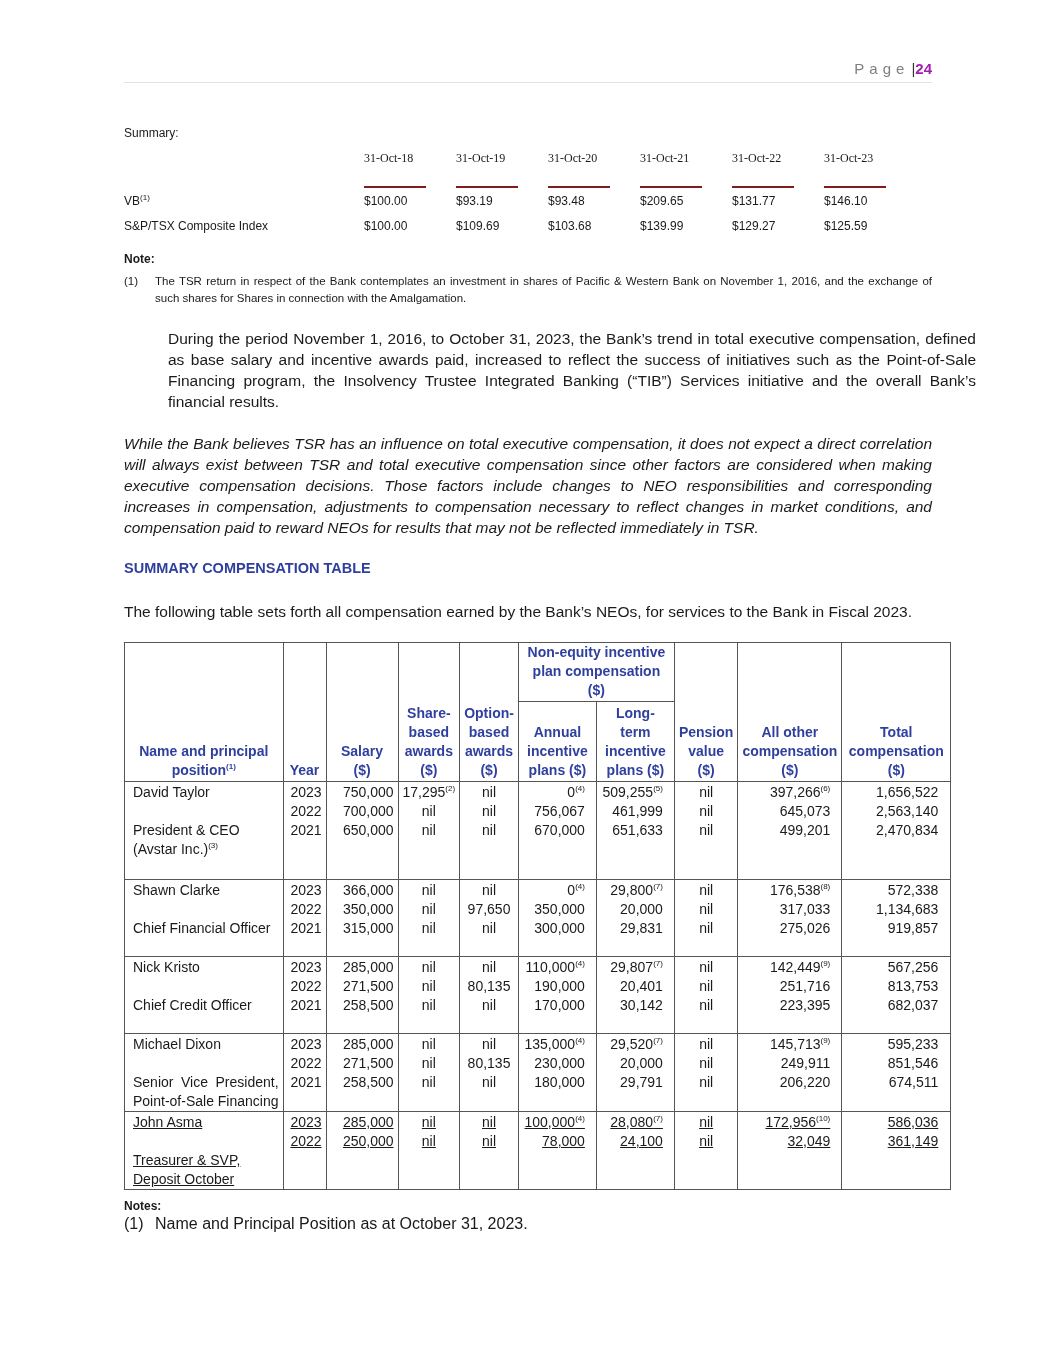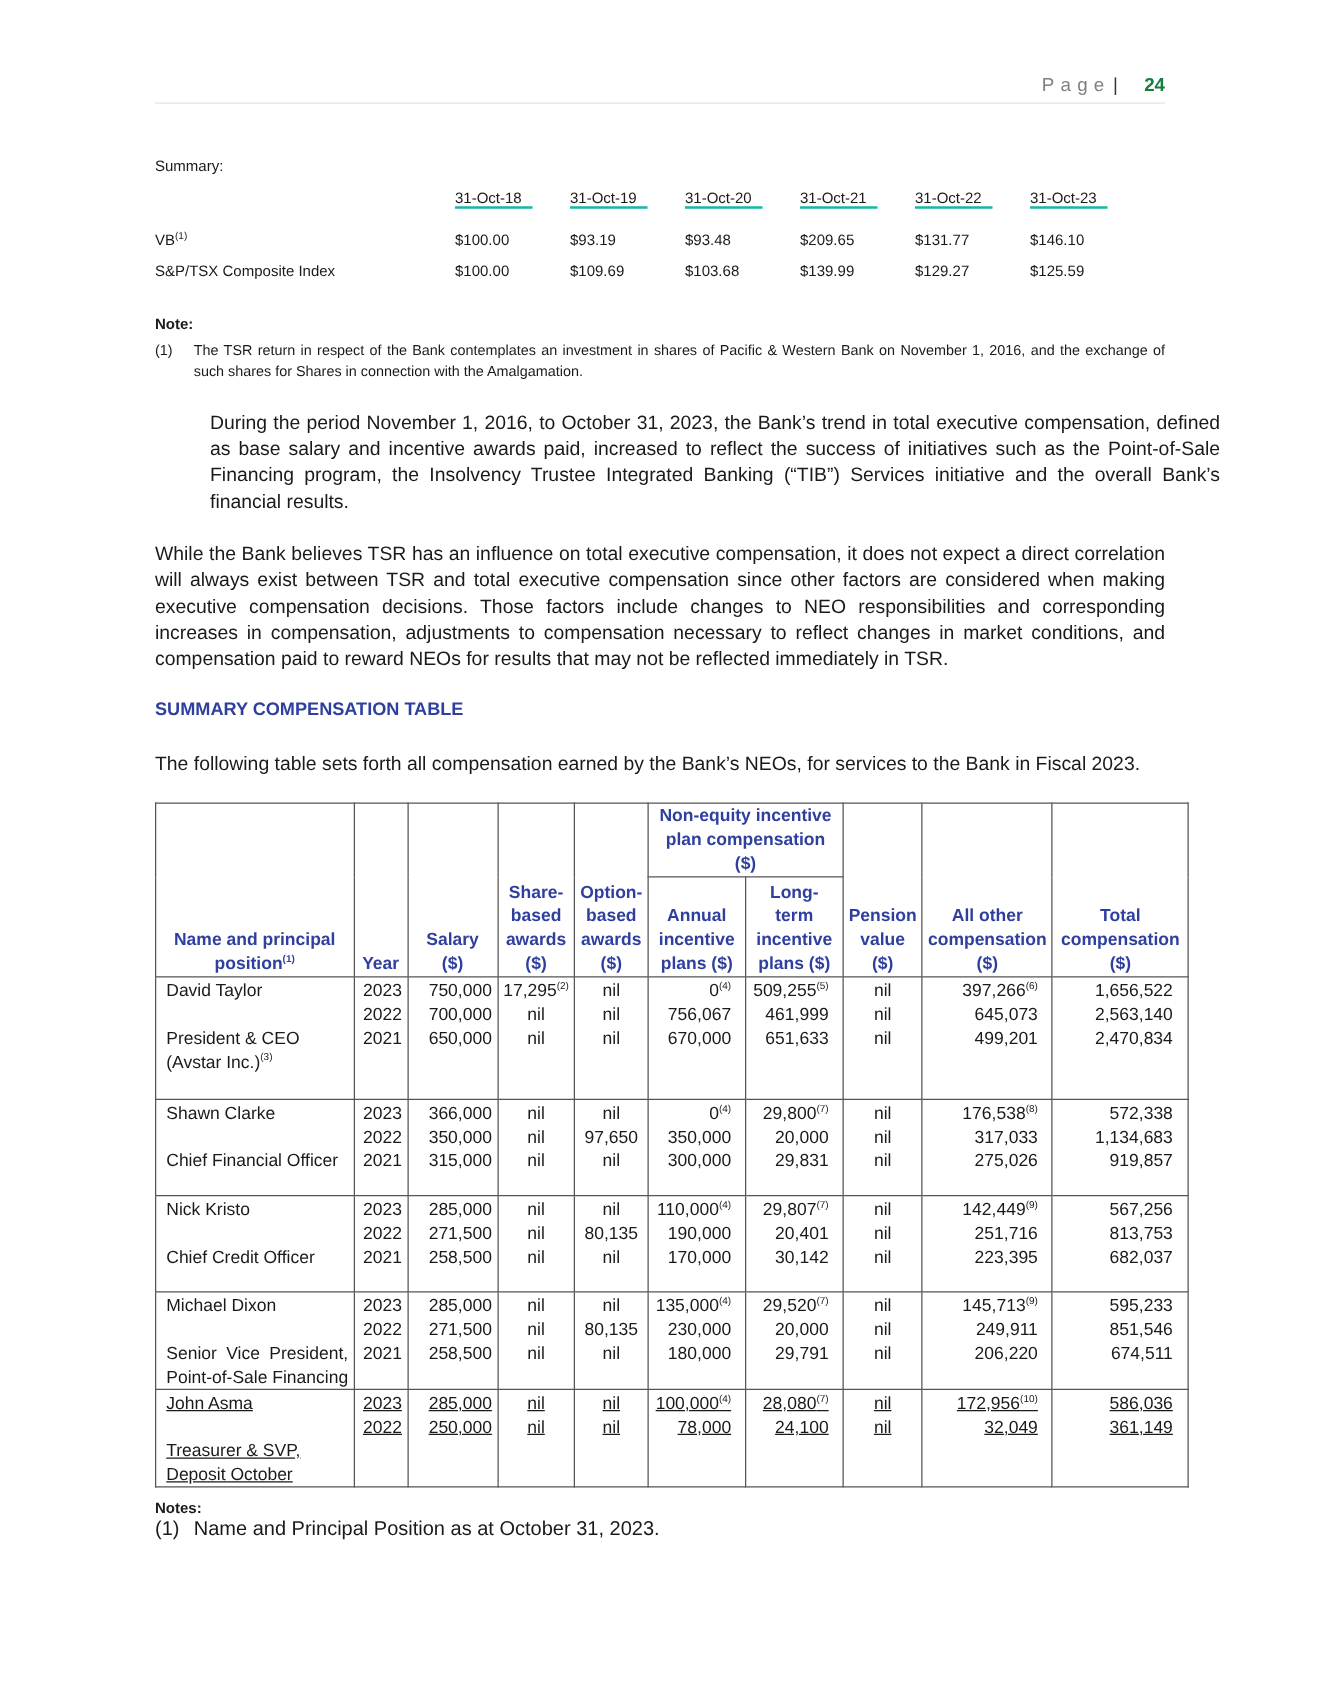"24" .page-label .num { color: #15803d -> #a21caf; margin-left: 21px -> 0 }
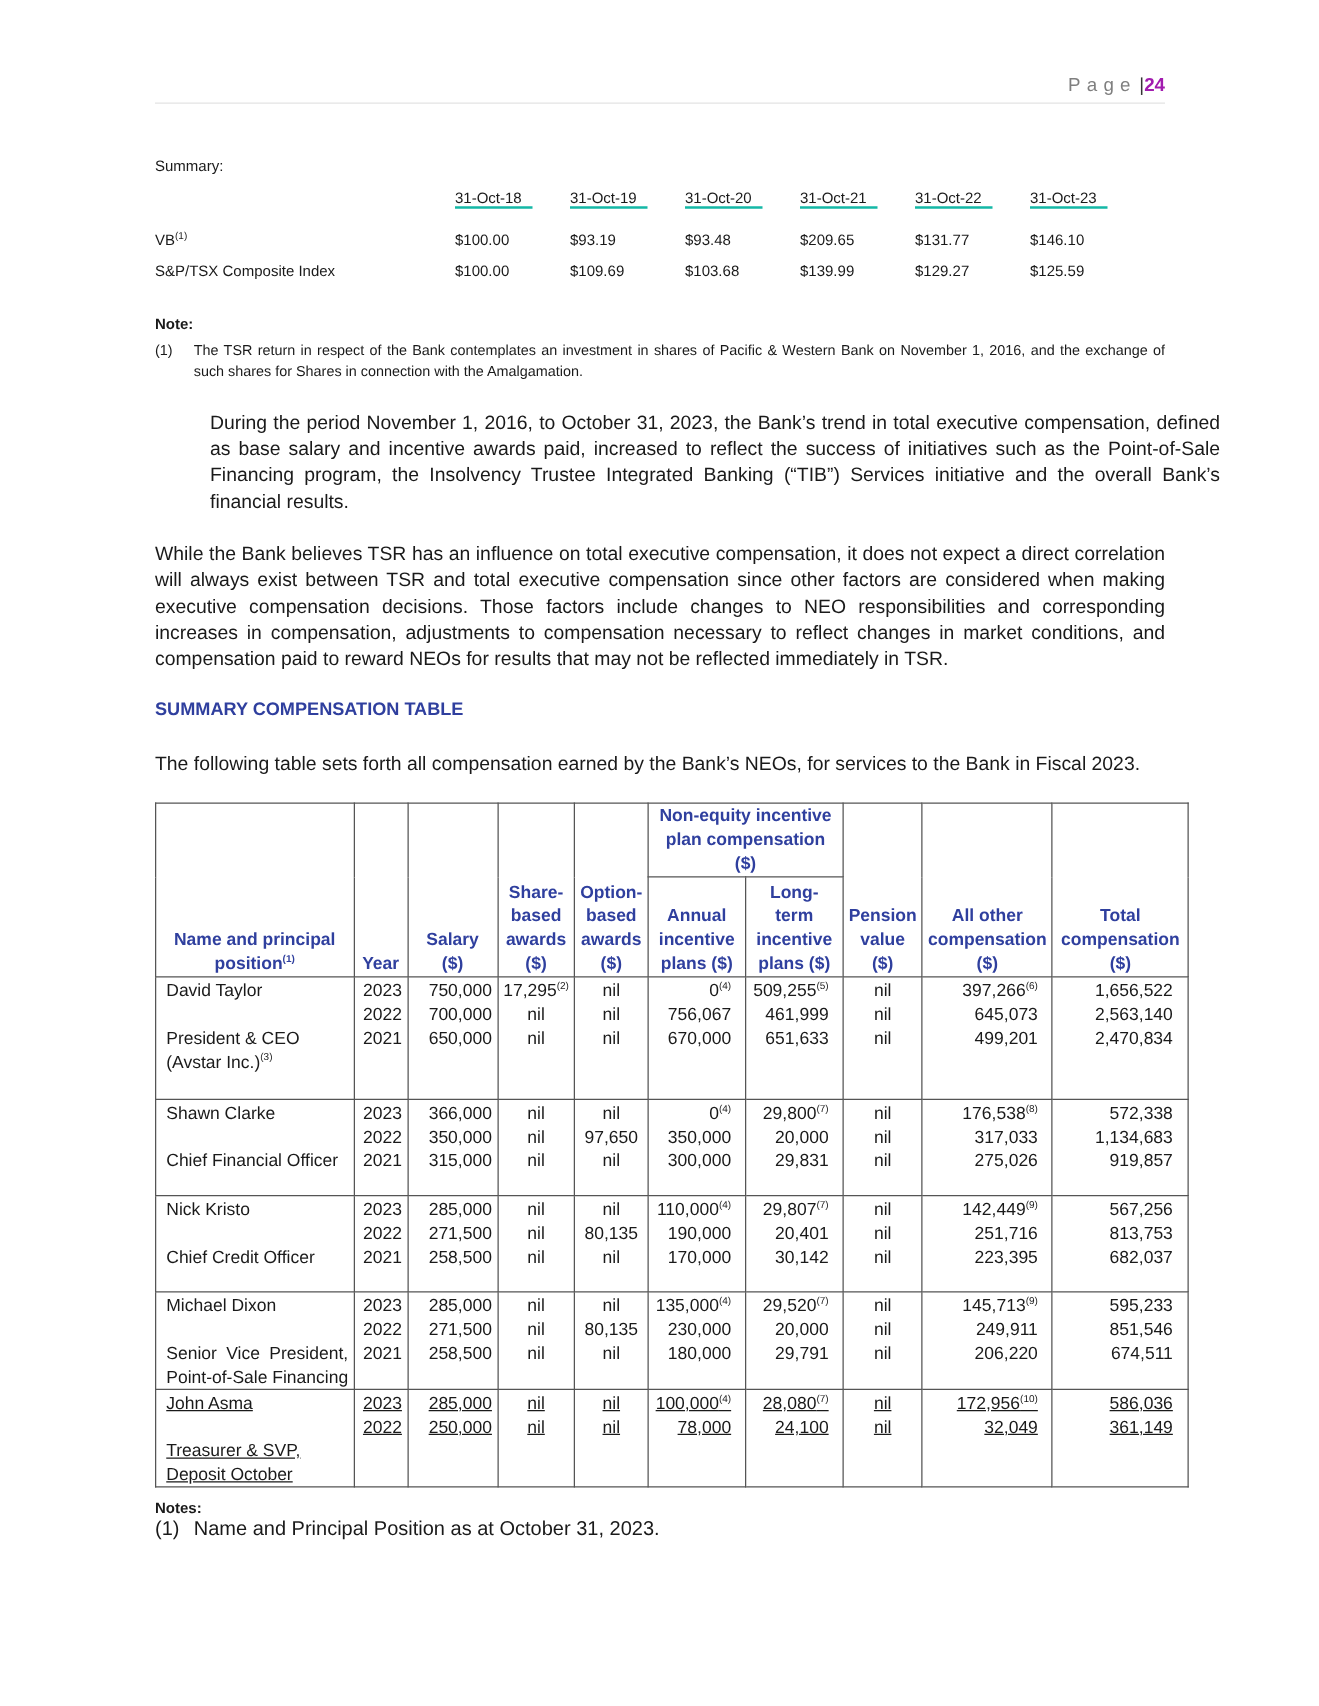"31-Oct-18" .tsr-table tr.hdr td.v span { border-bottom: 2px solid #14b8a6 -> 2px solid #7f1d1d; font-family: none -> Liberation Serif, serif; padding-bottom: 0 -> 20px }
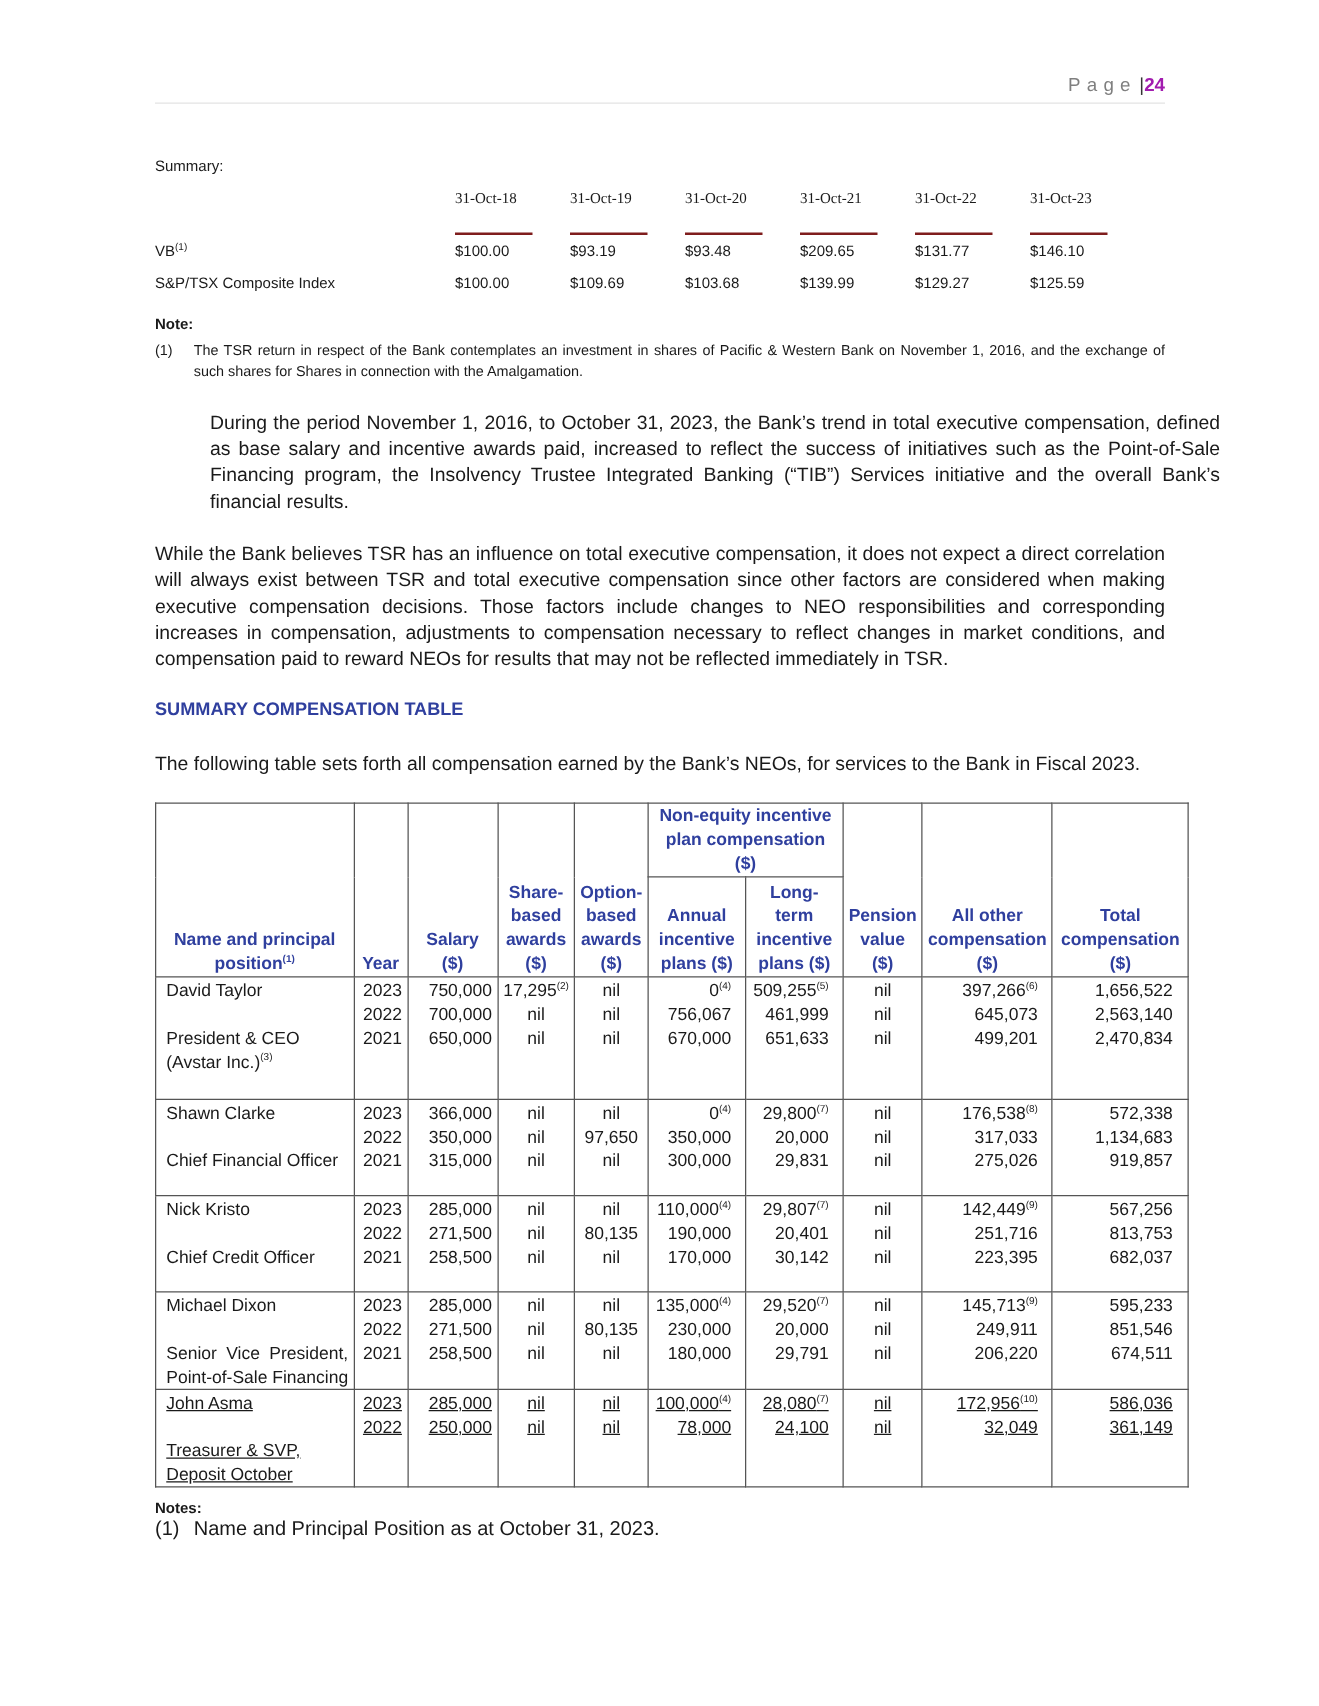"While the Bank believes TSR" .p2 { font-style: none -> italic }
